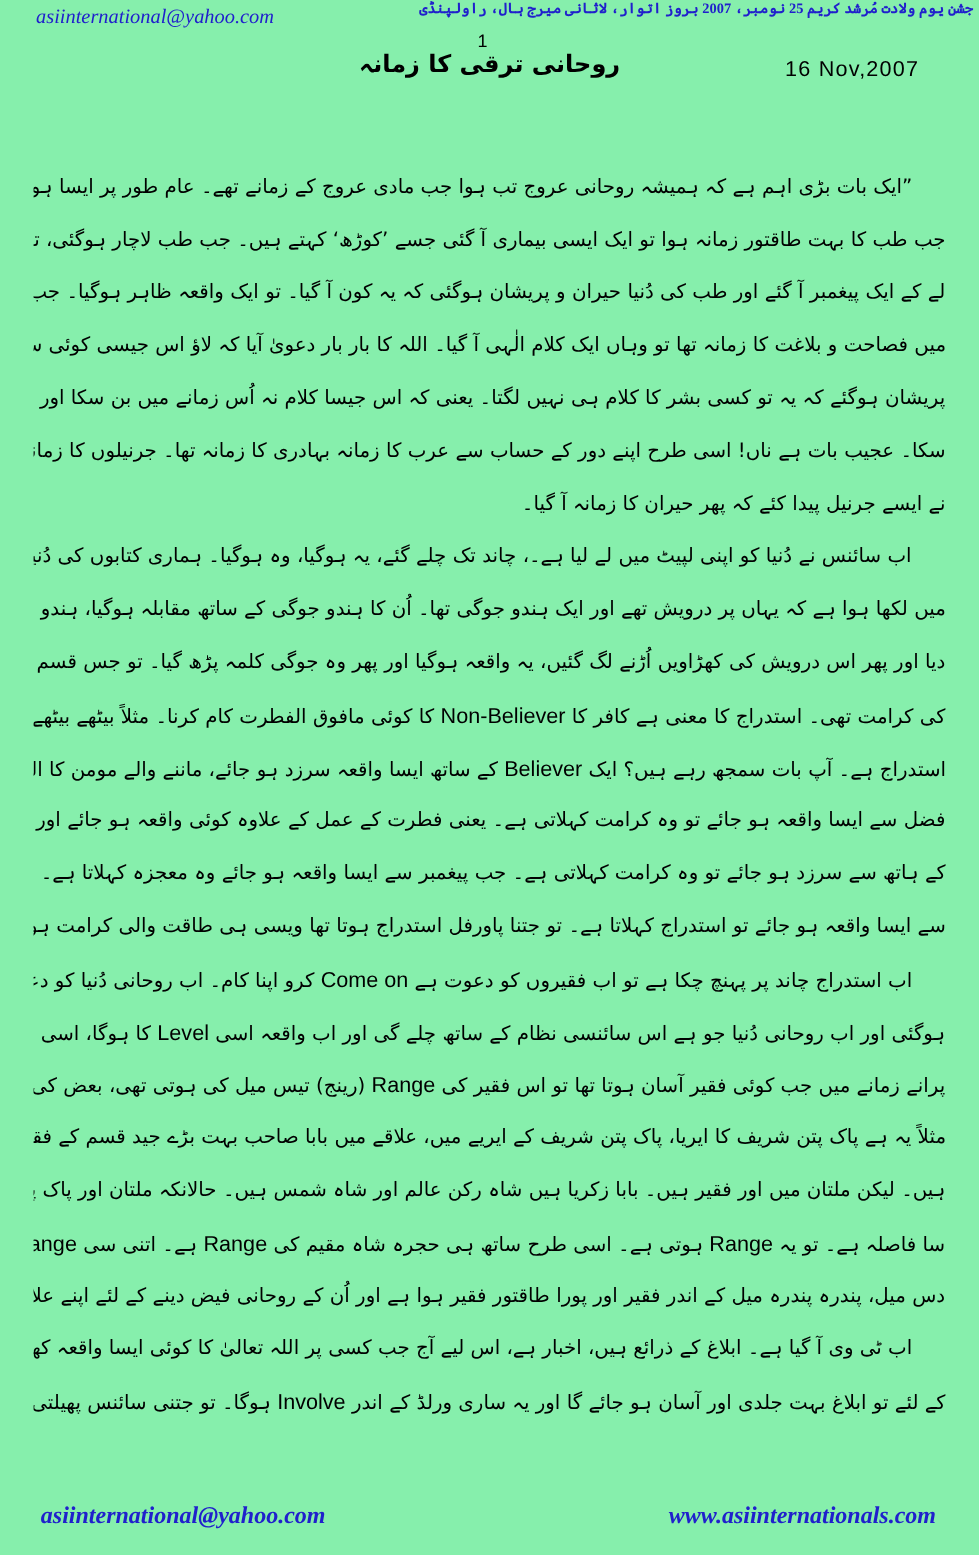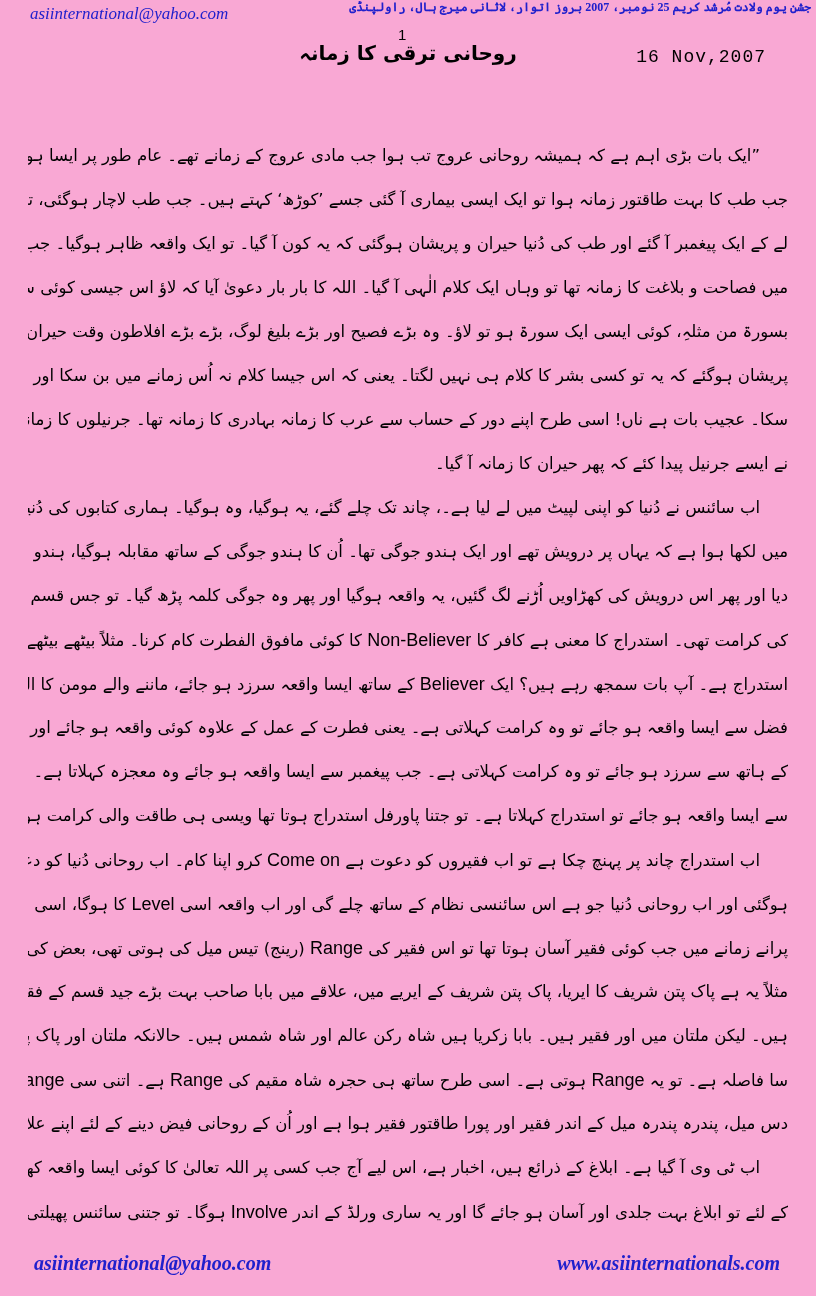"asiinternational@yahoo.com" .page { background: #f9a8d4 -> #86efac }
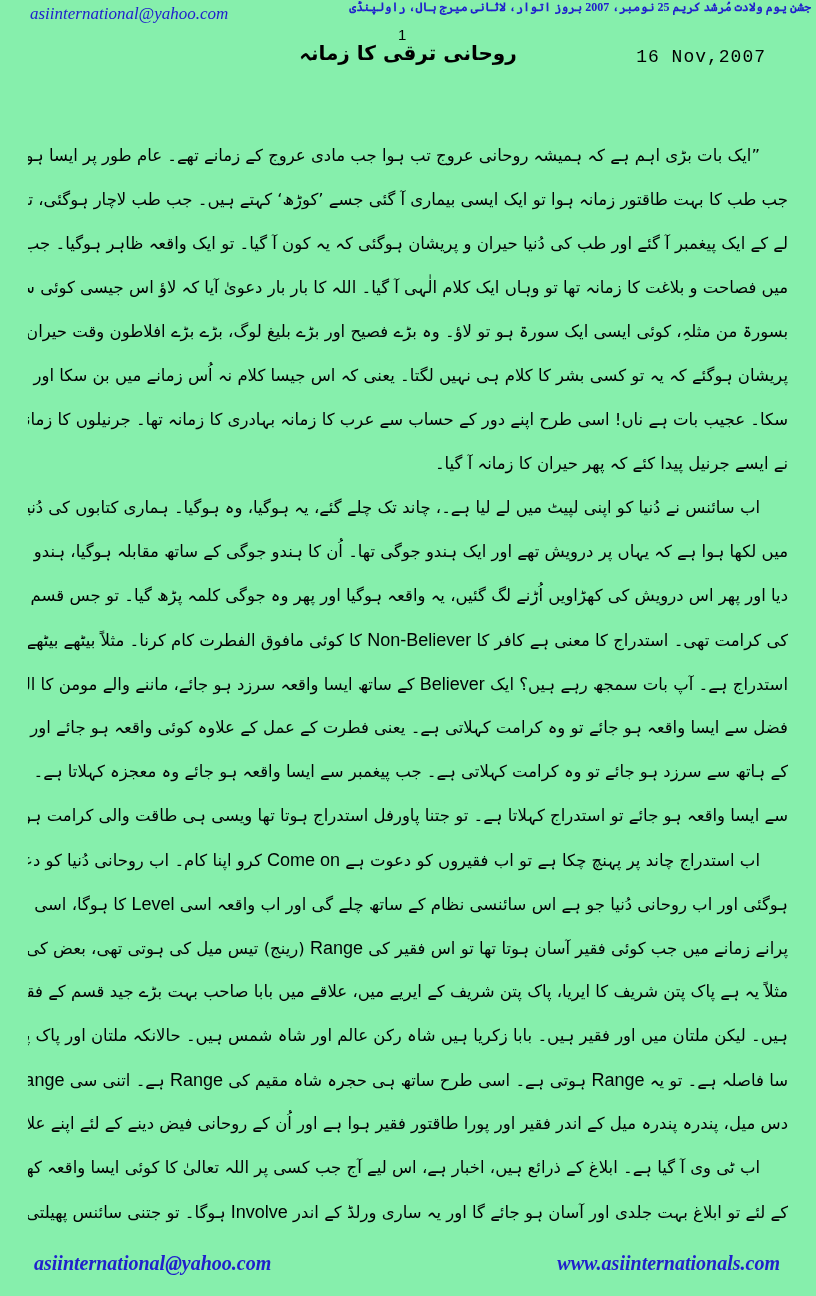"16 Nov,2007" .hdr-date { font-family: Liberation Mono, monospace -> Liberation Sans, sans-serif }
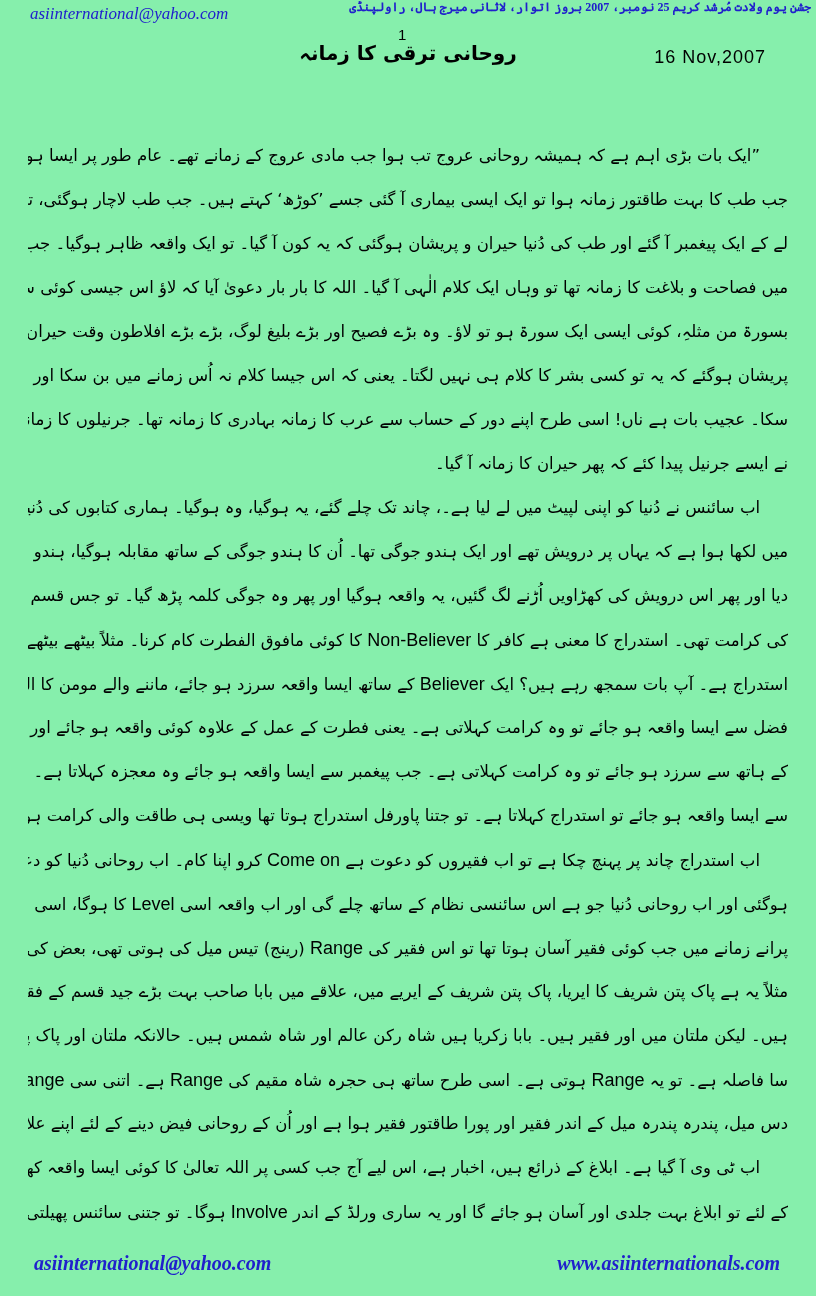"بسورۃ من مثلہِ، کوئی ایسی" div.line { html: <div><span>بسورۃ من مثلہِ، کوئی ایسی ایک سورۃ ہو تو لاؤ۔ وہ بڑے فصیح اور بڑے بلیغ لوگ، بڑے بڑے افلاطون وقت حیران</span></div> -> none }
